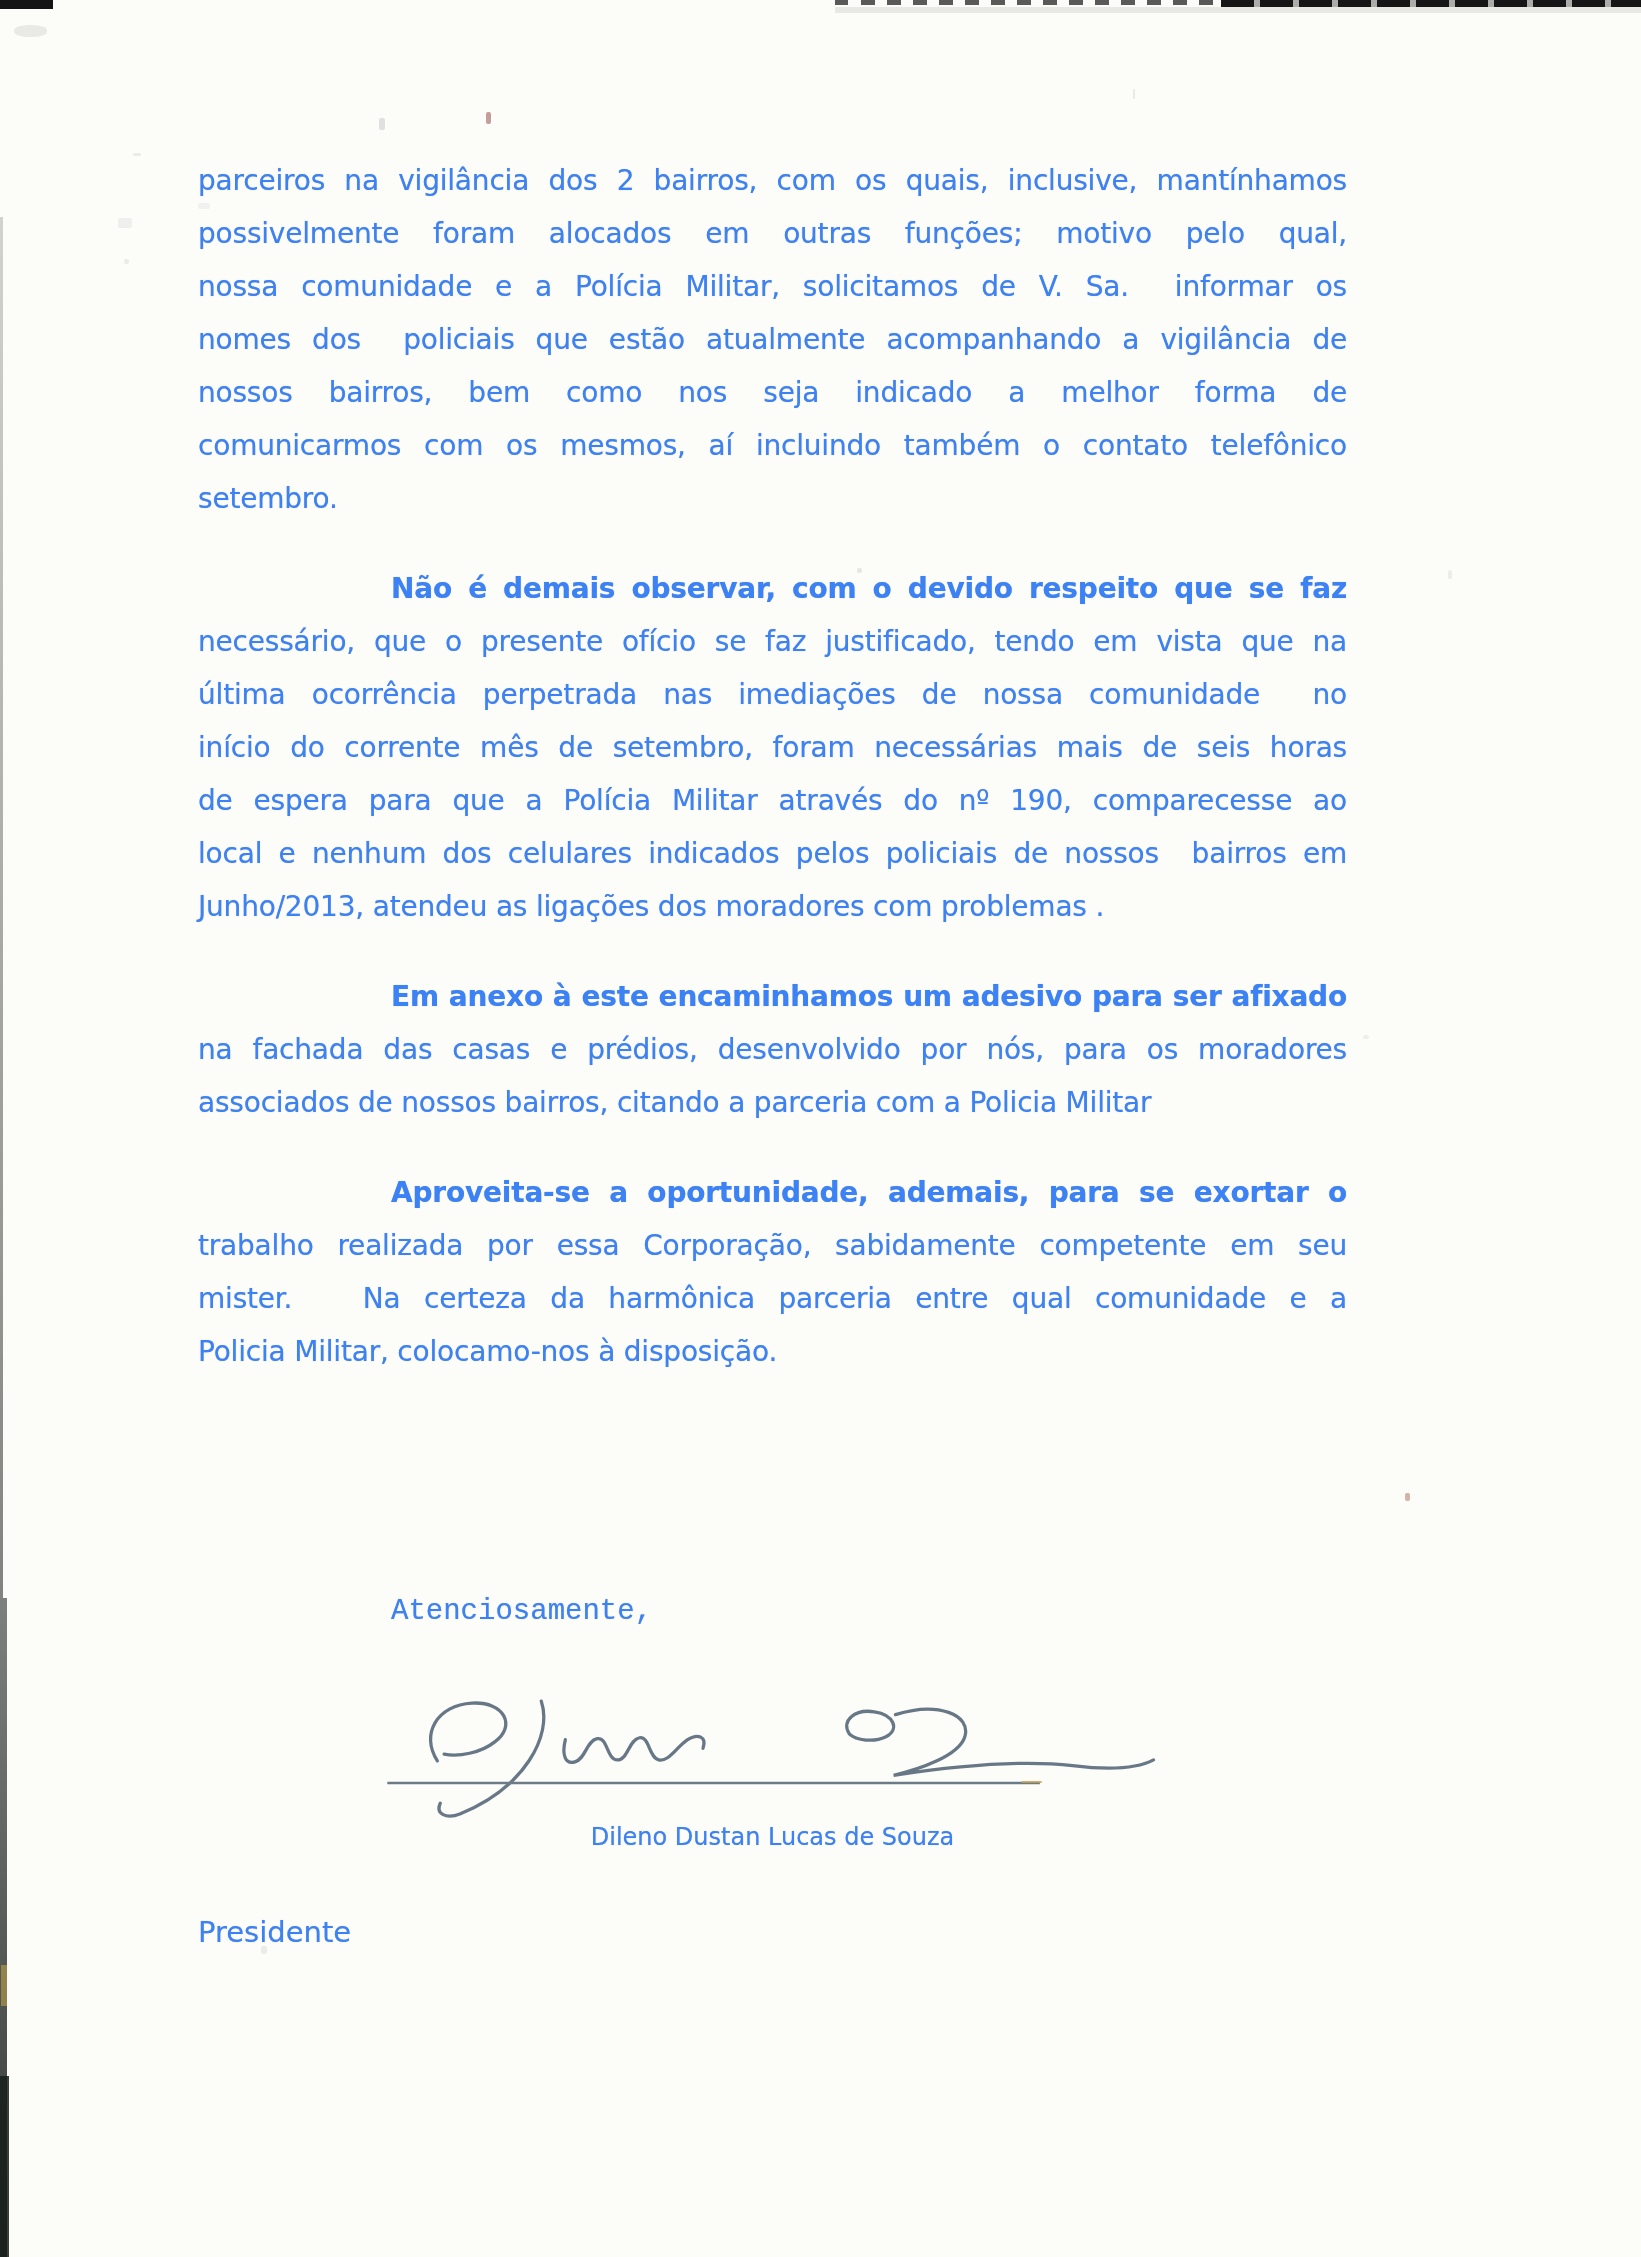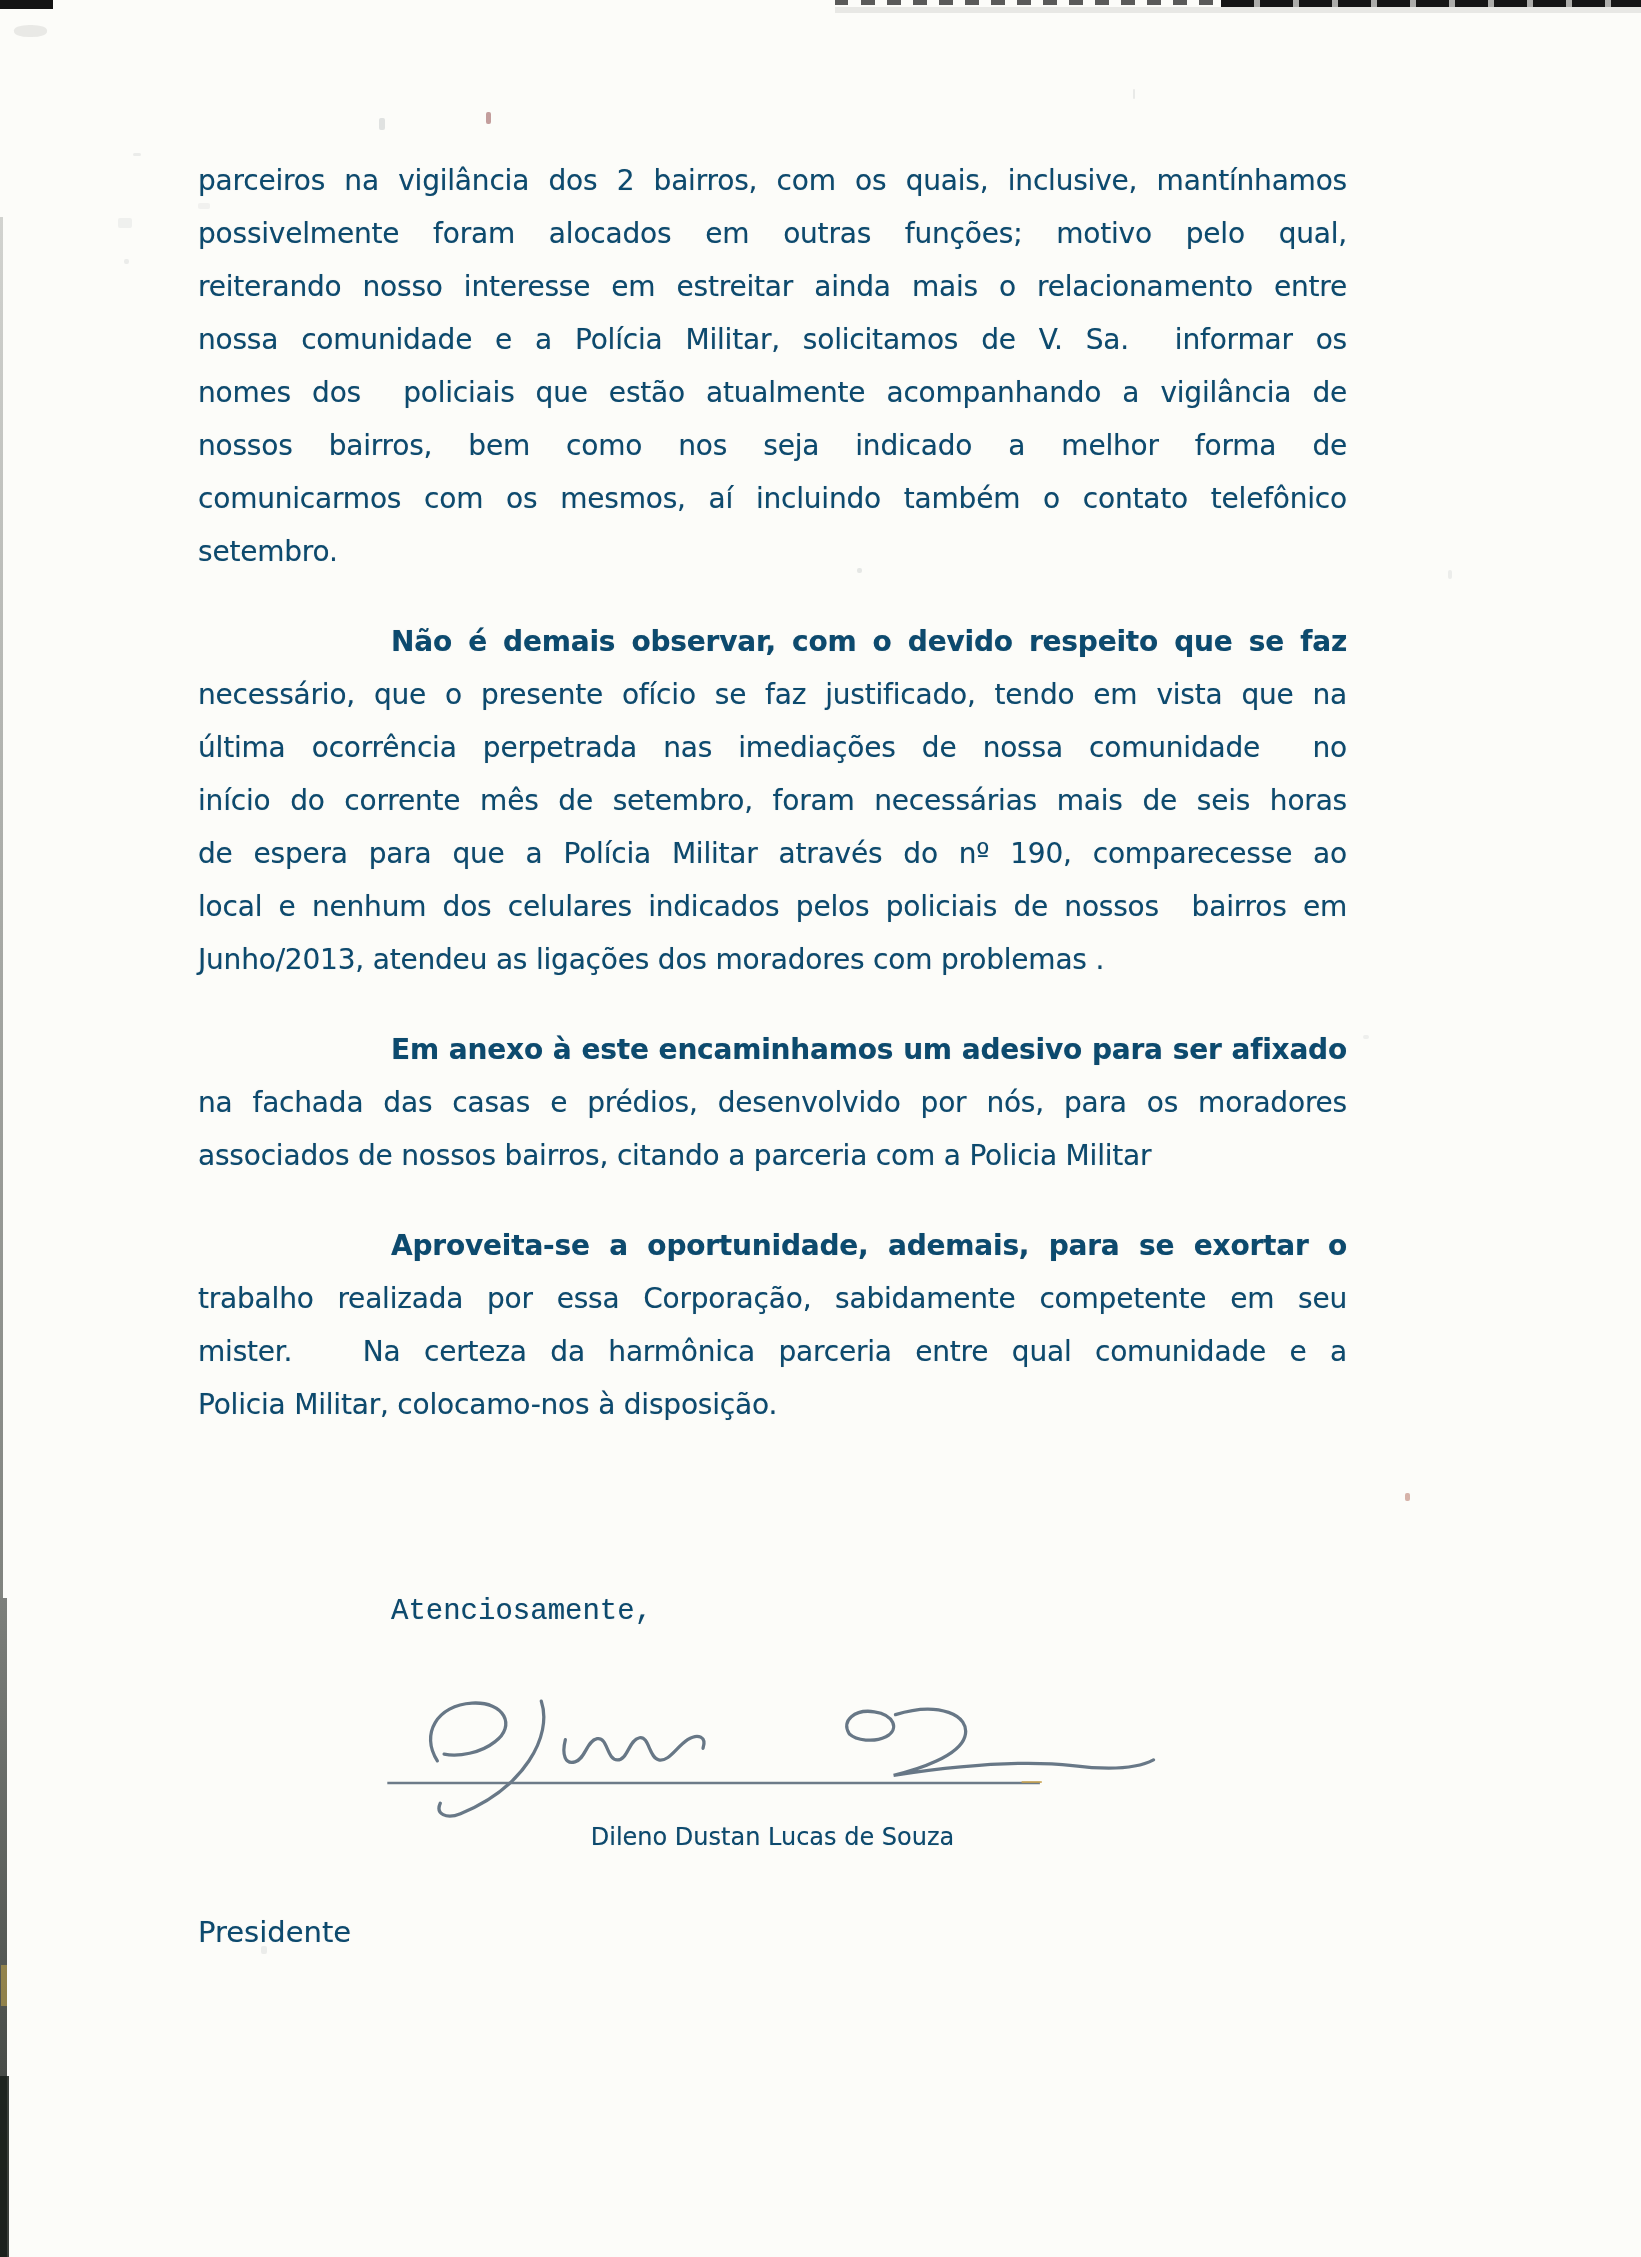"parceiros na vigilância dos 2" .page { color: #0c4a6e -> #3b82f6 }
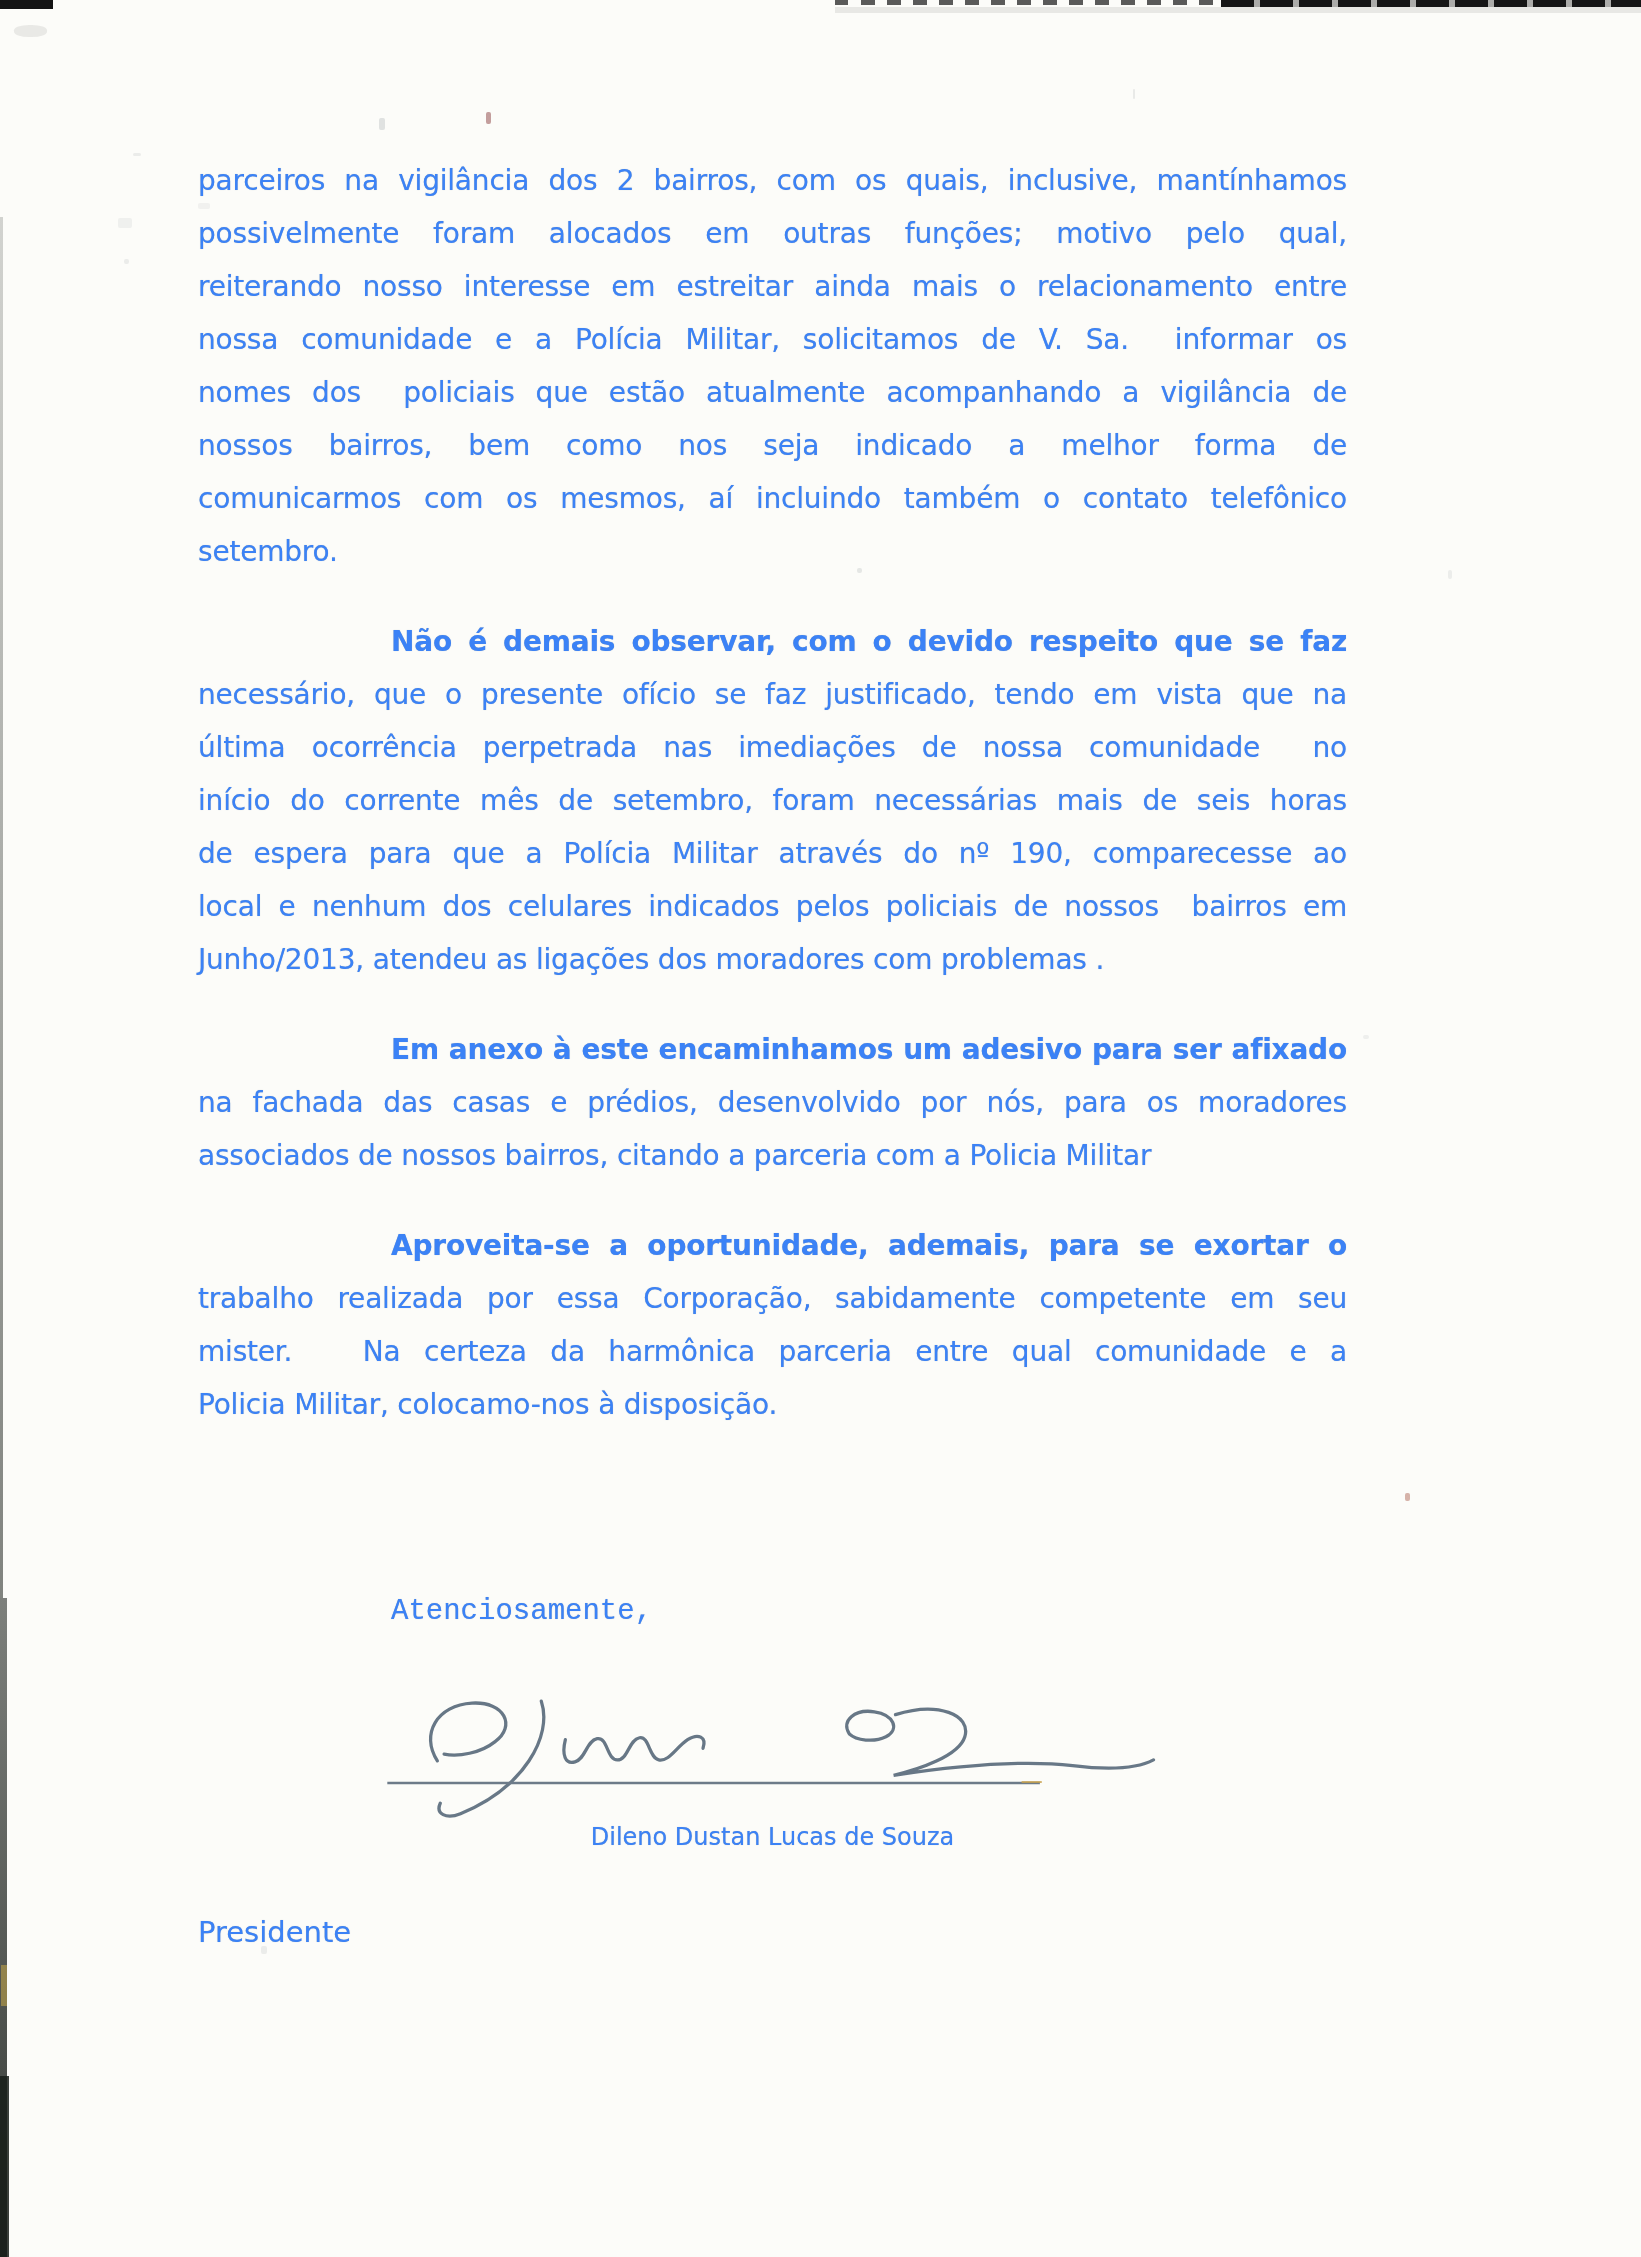"reiterando nosso interesse em estreitar" div.line { html: <div>reiterando nosso interesse em estreitar ainda mais o relacionamento entre</div> -> none }
